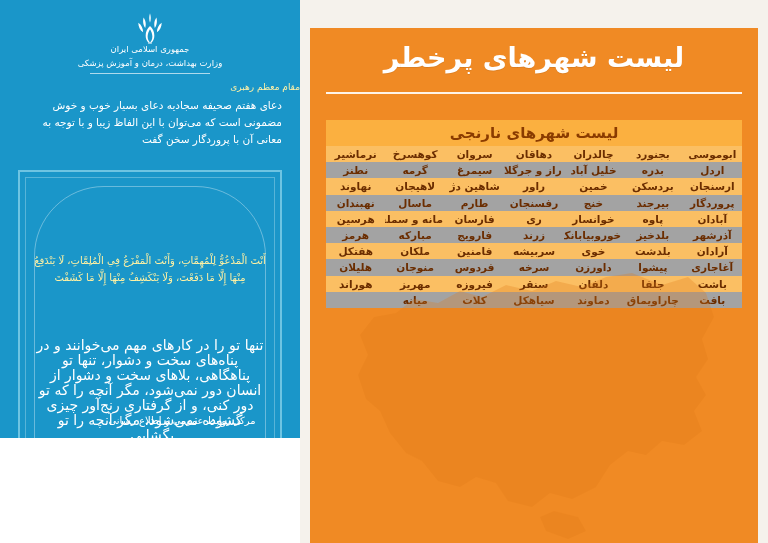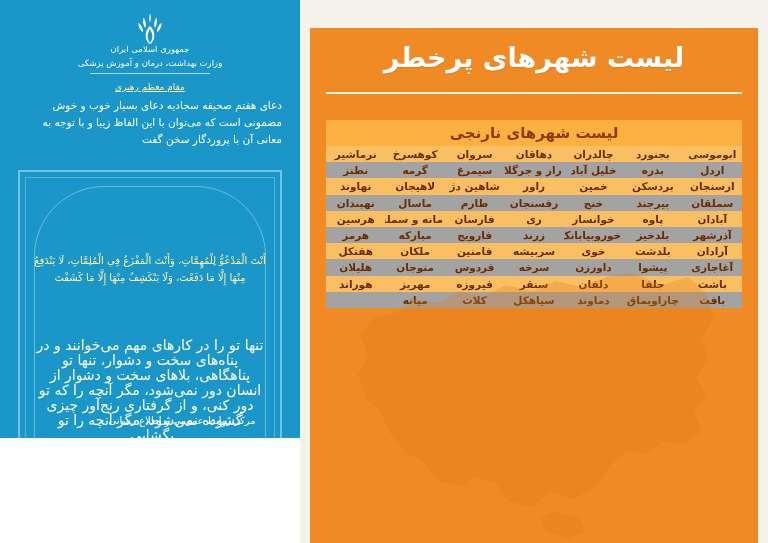"مقام معظم رهبری" .leader-label { text-align: center -> none; text-decoration: underline -> none }
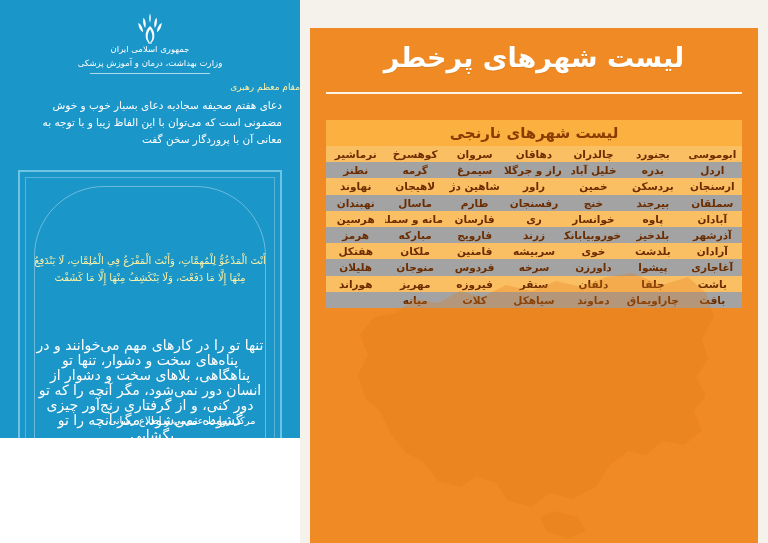"سملقان" td { text: سملقان -> پروردگار }
